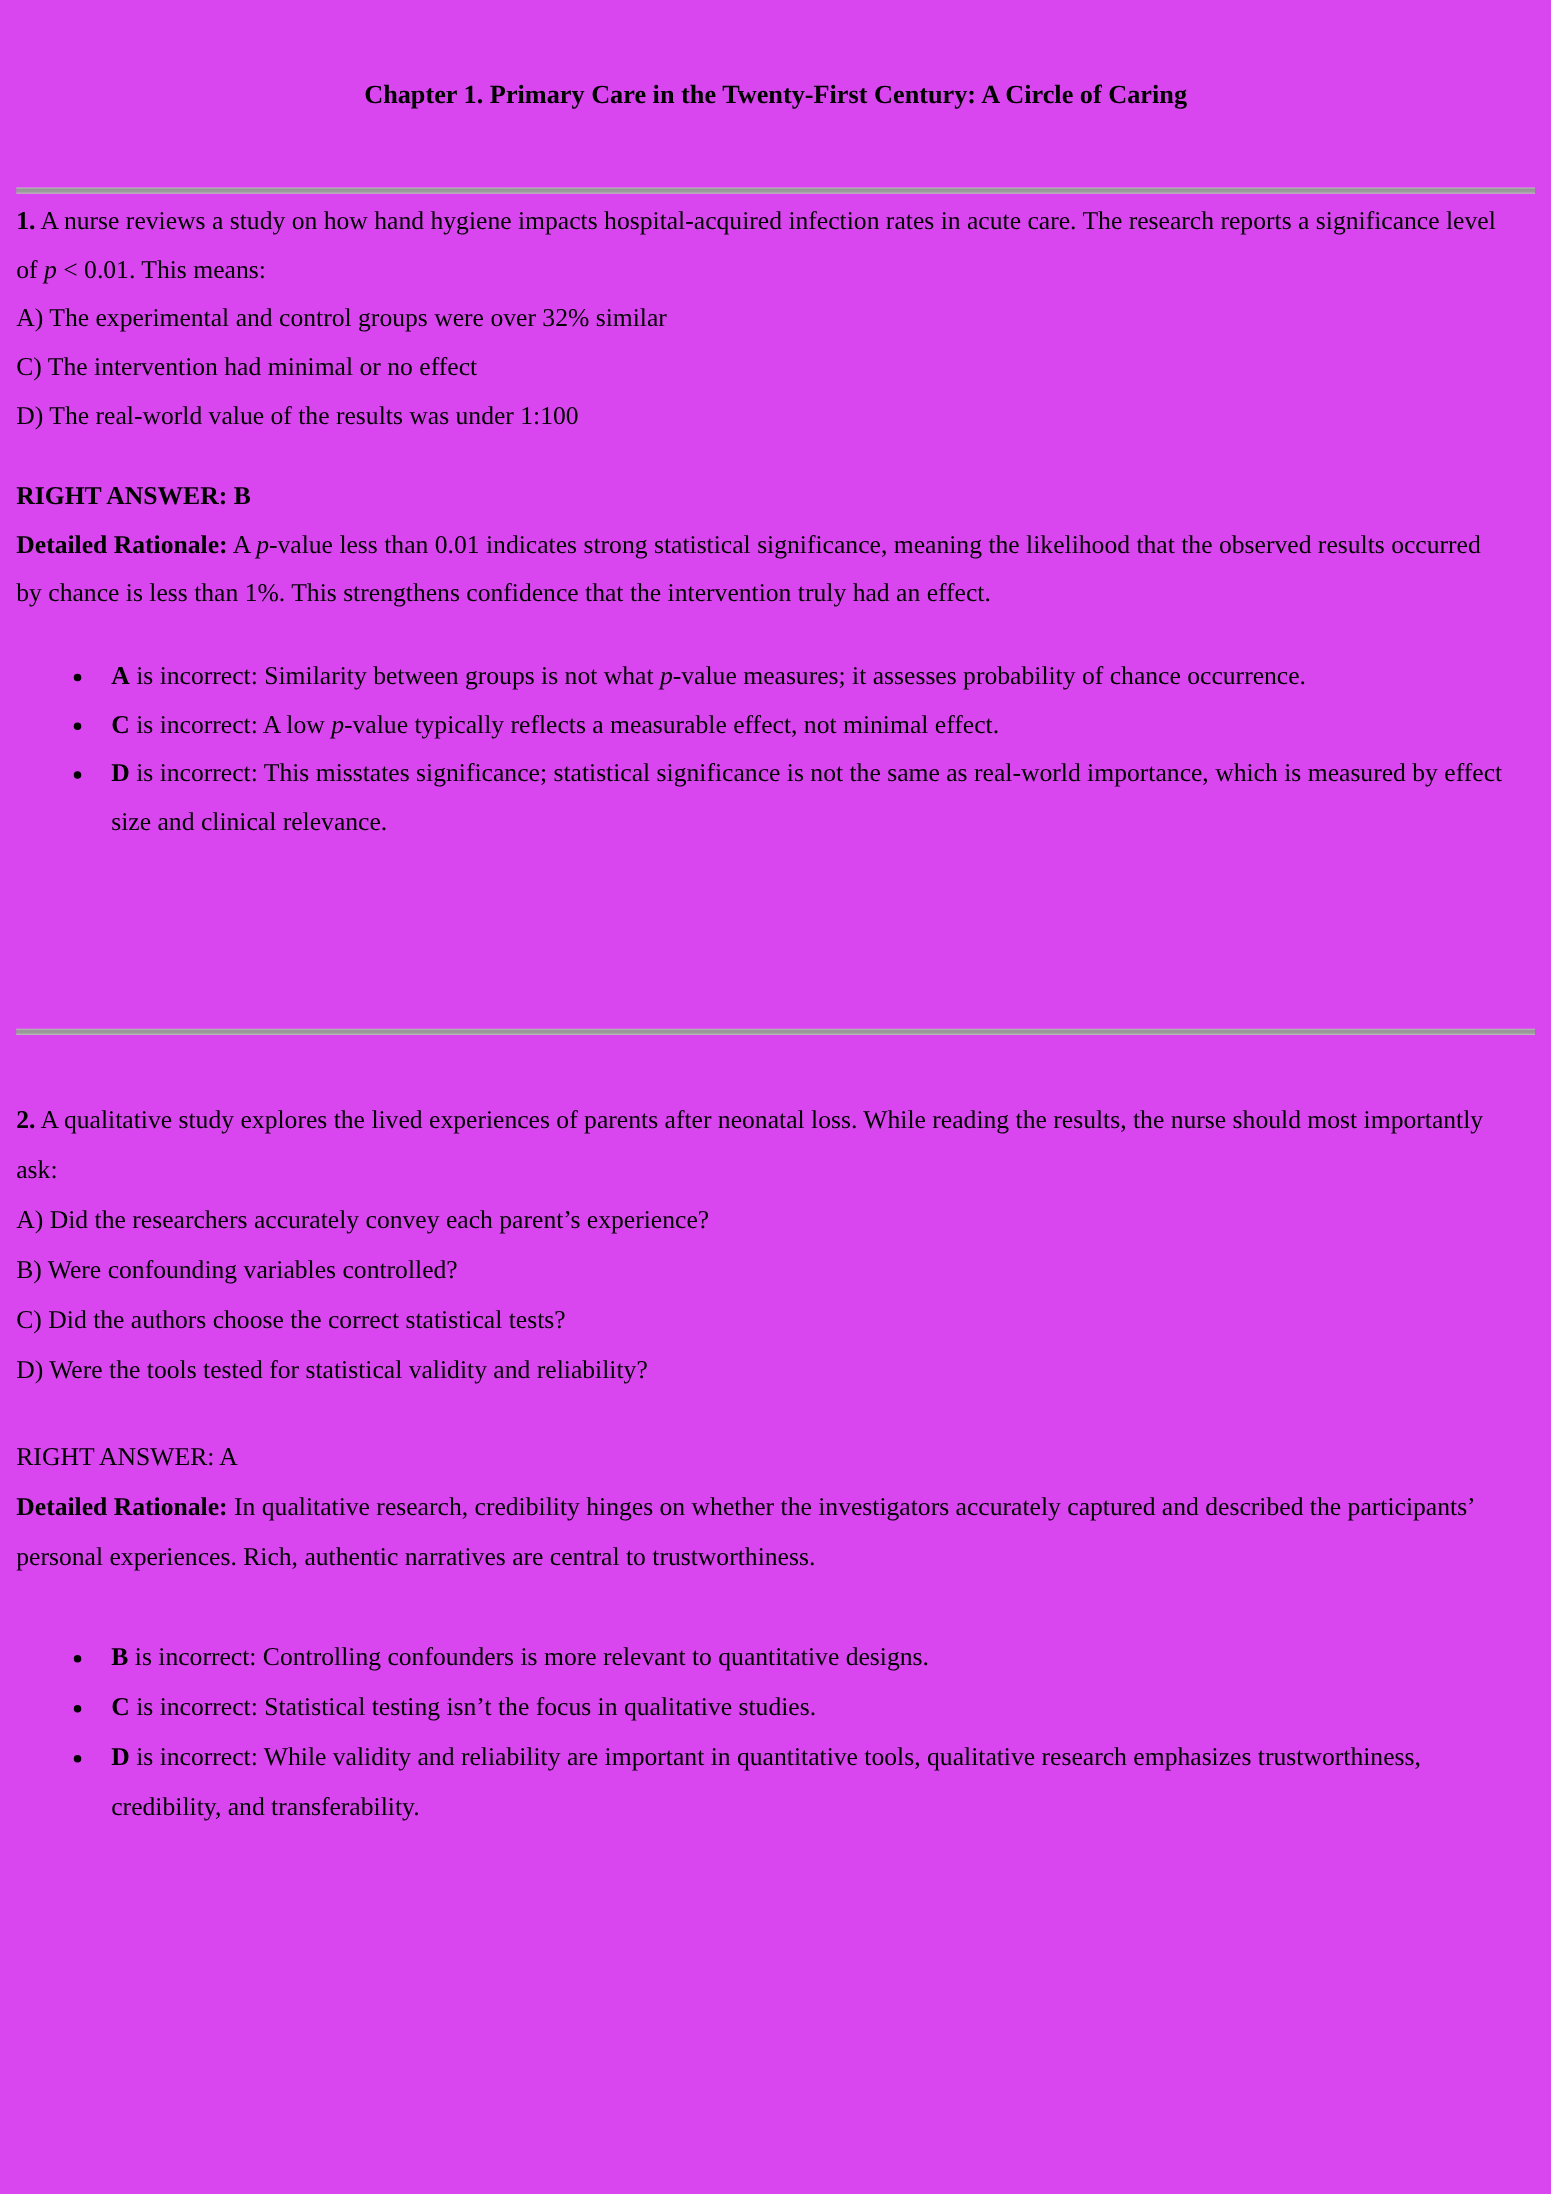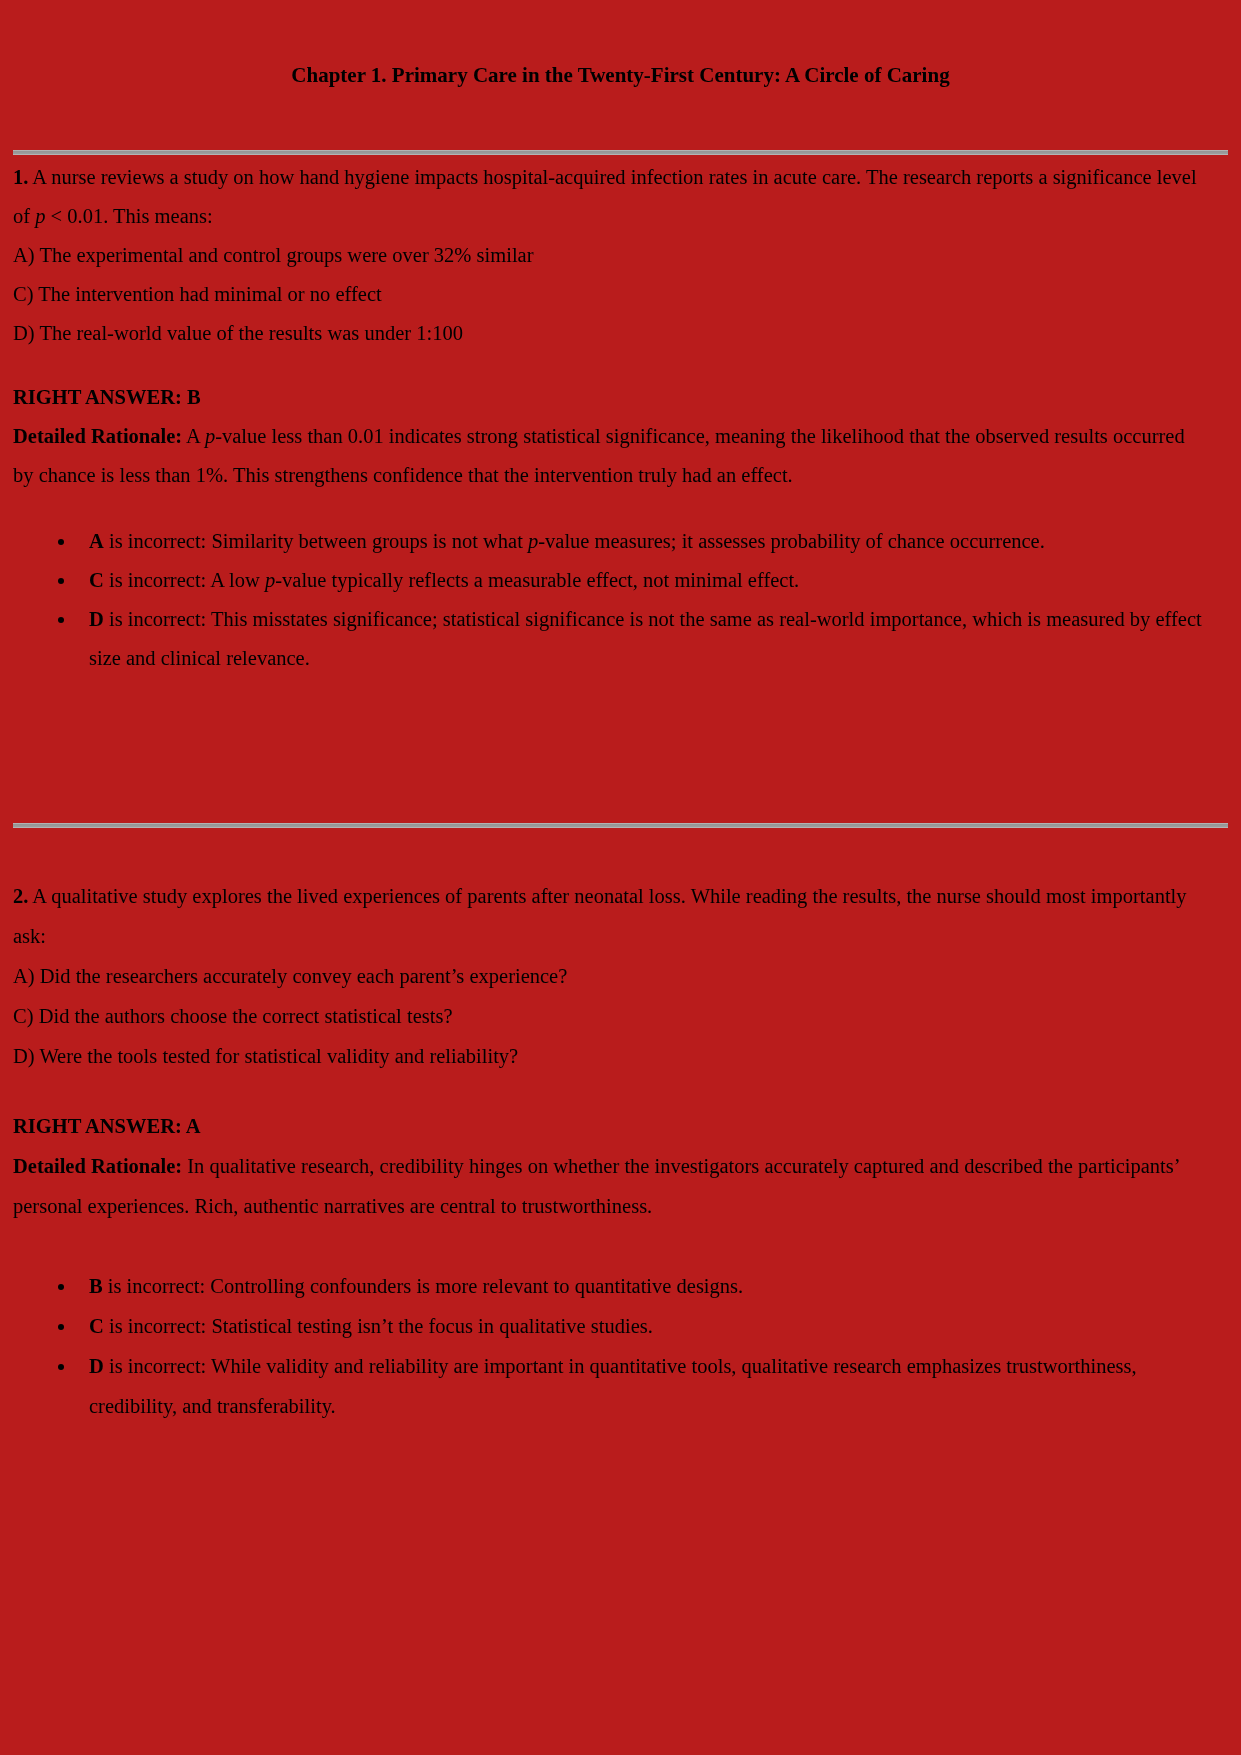"Chapter 1. Primary Care in" .doc { background: #b91c1c -> #d946ef }
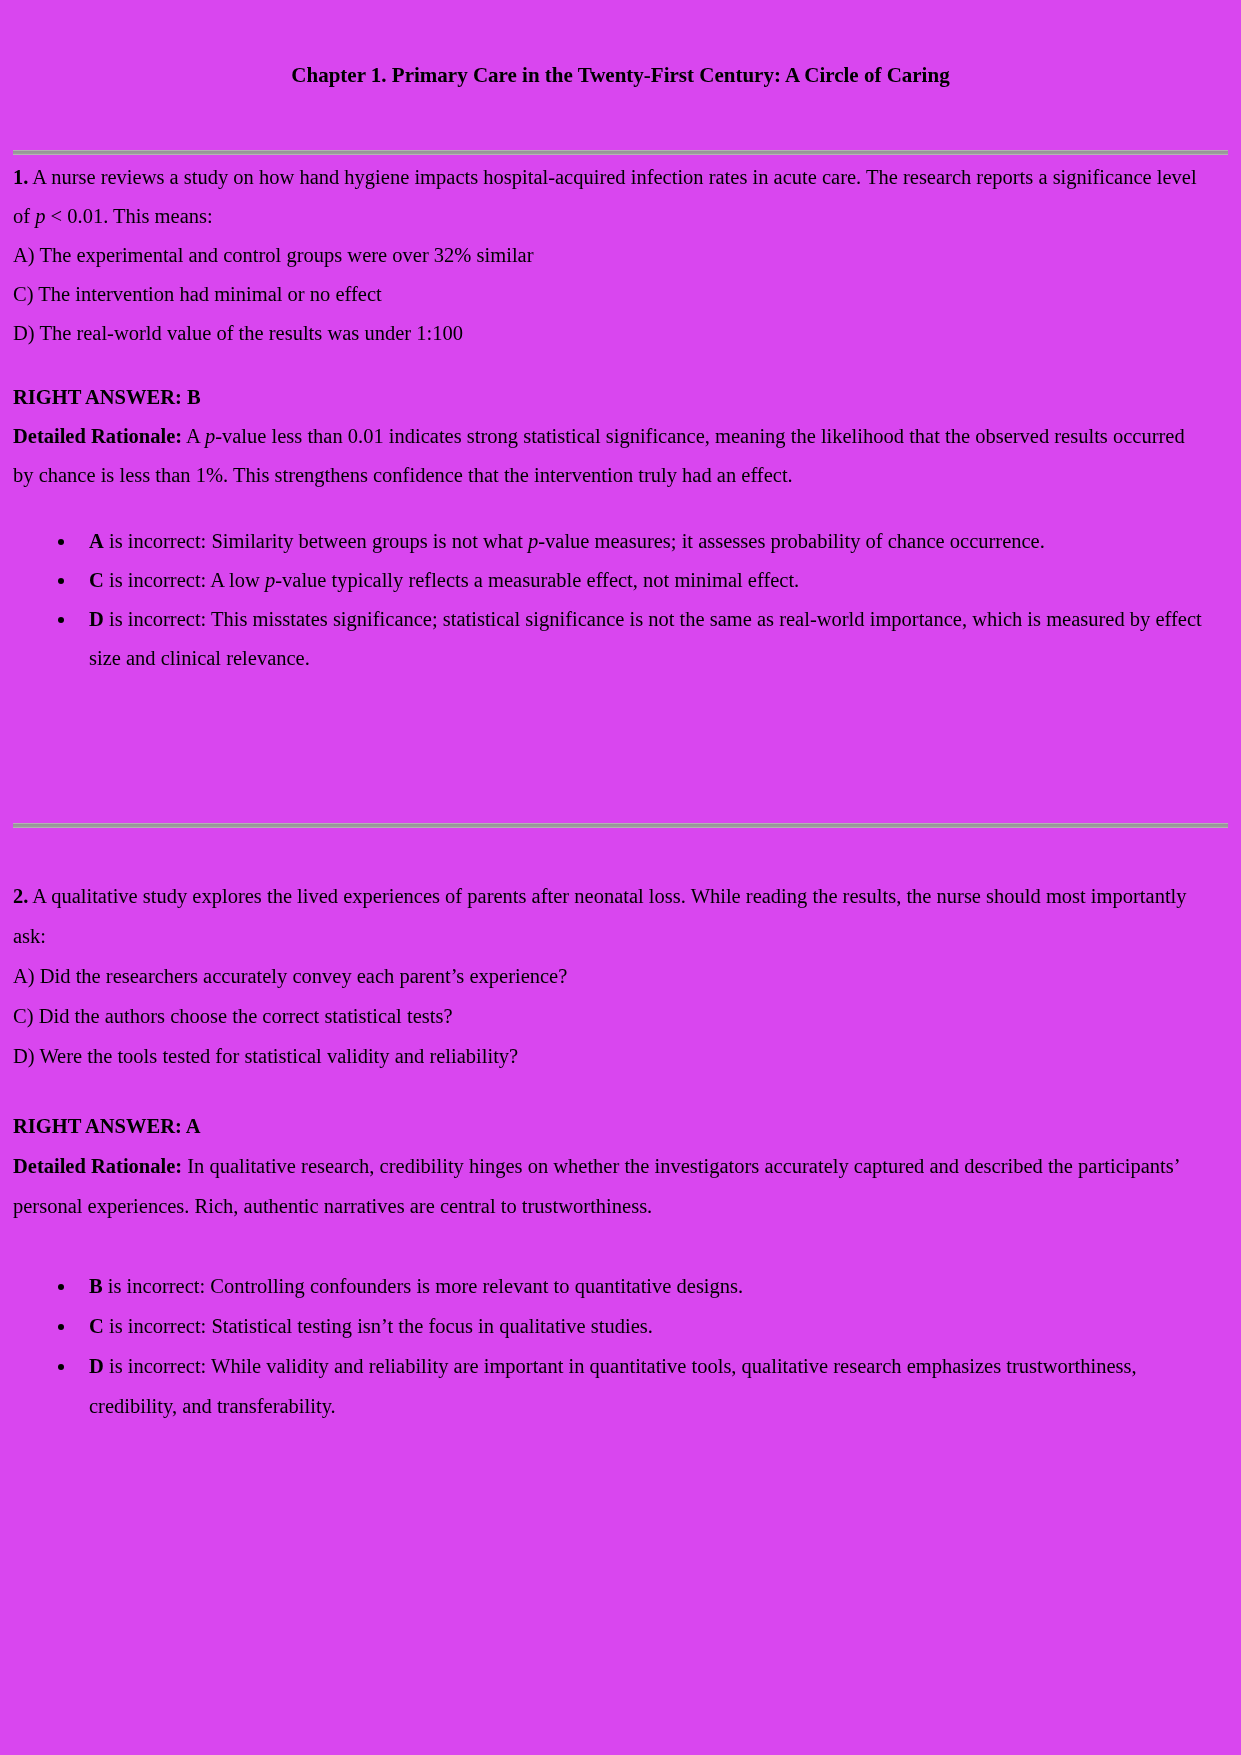"B) Were confounding variables" p.opt { html: none -> <p>B) Were confounding variables controlled?</p> }
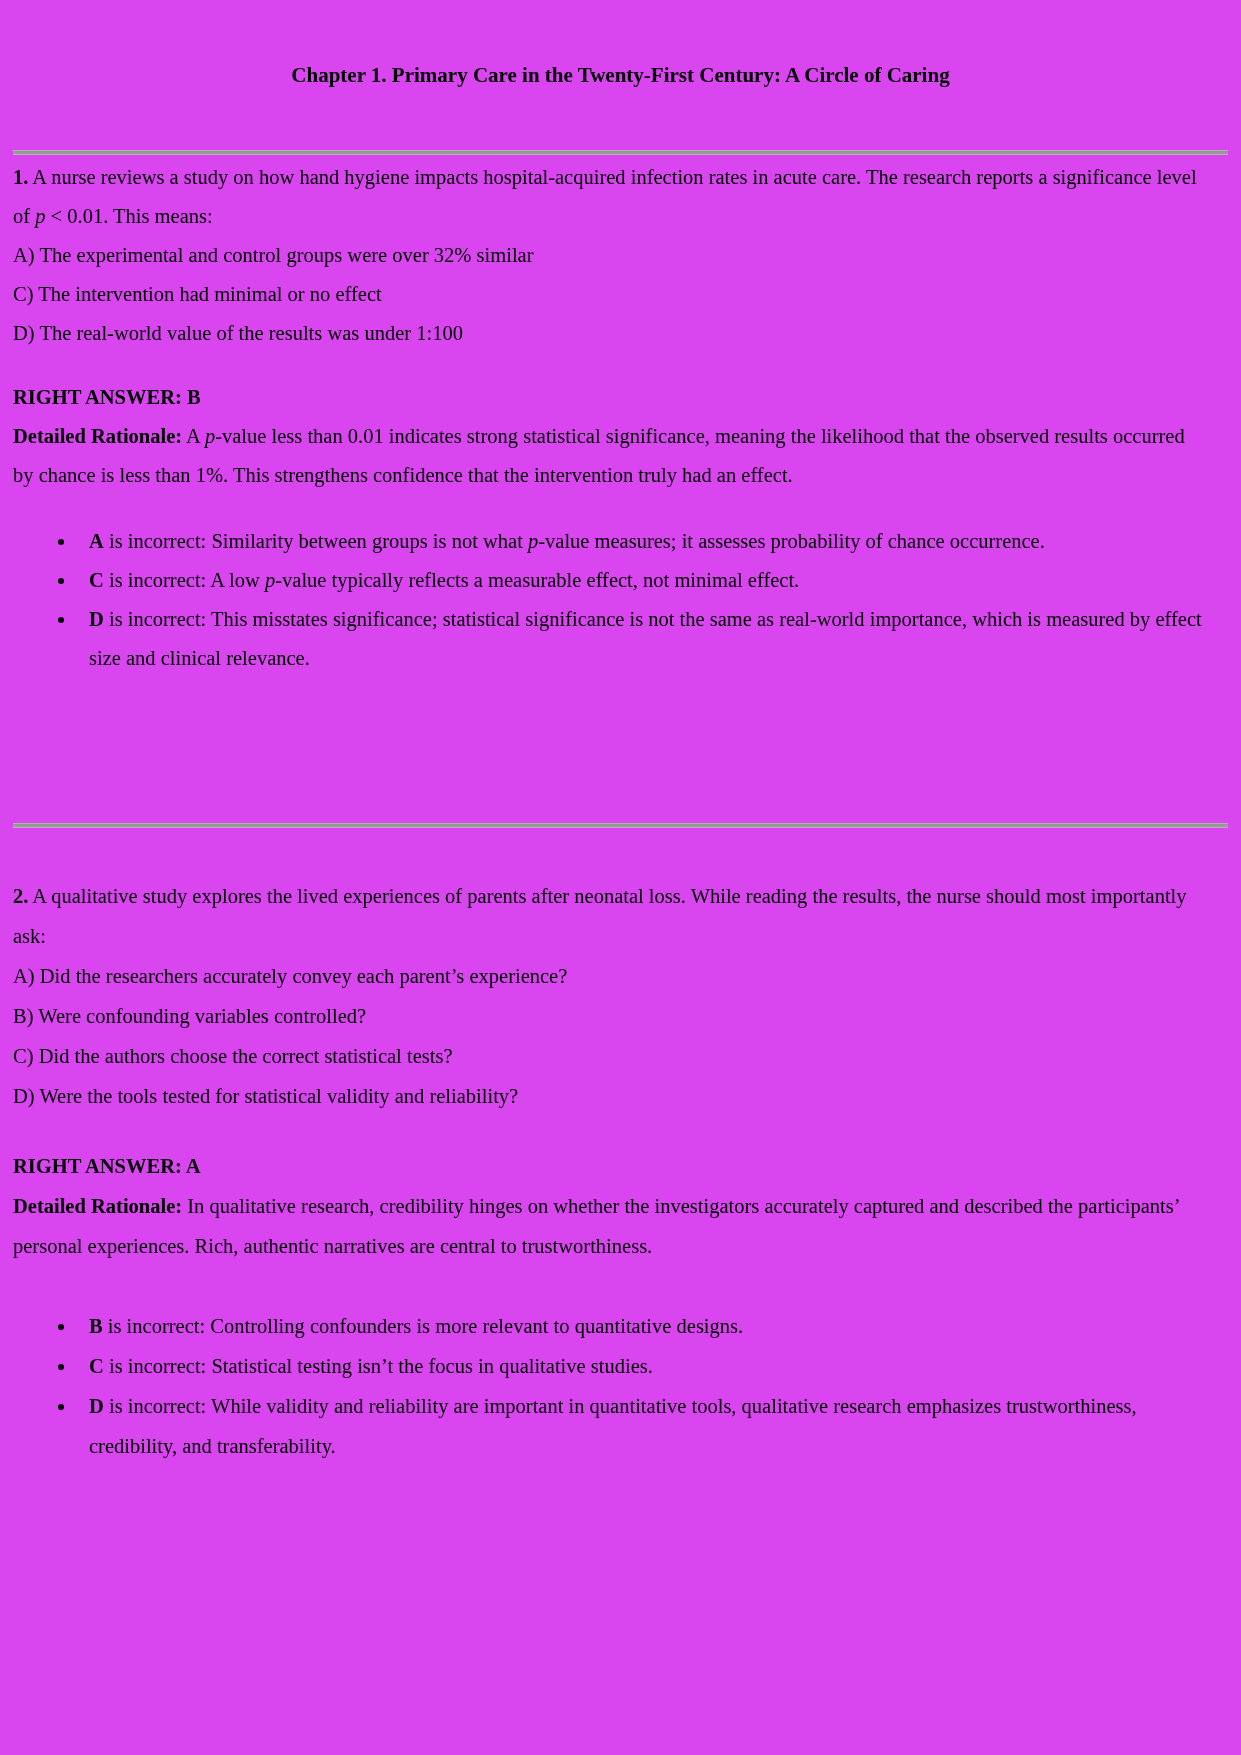"RIGHT ANSWER: A" .q2 .answer { font-weight: bold -> normal }
